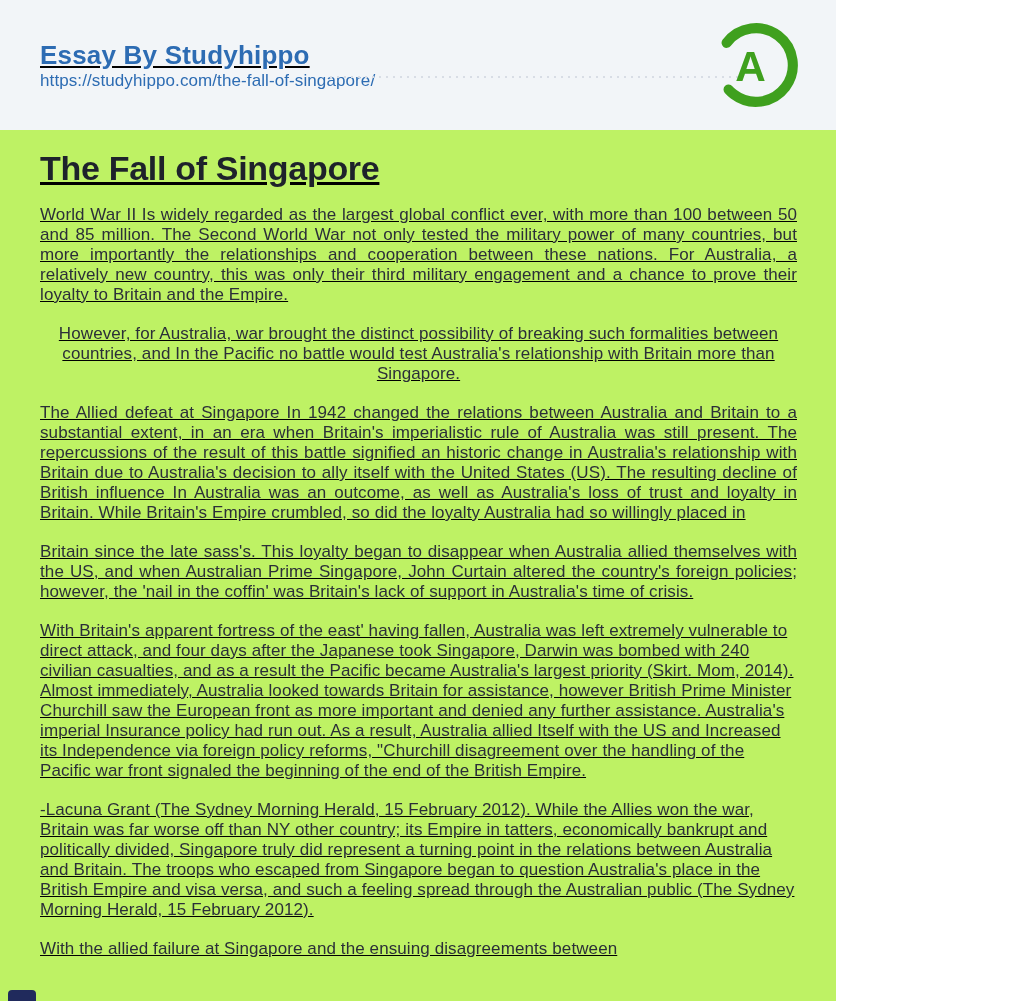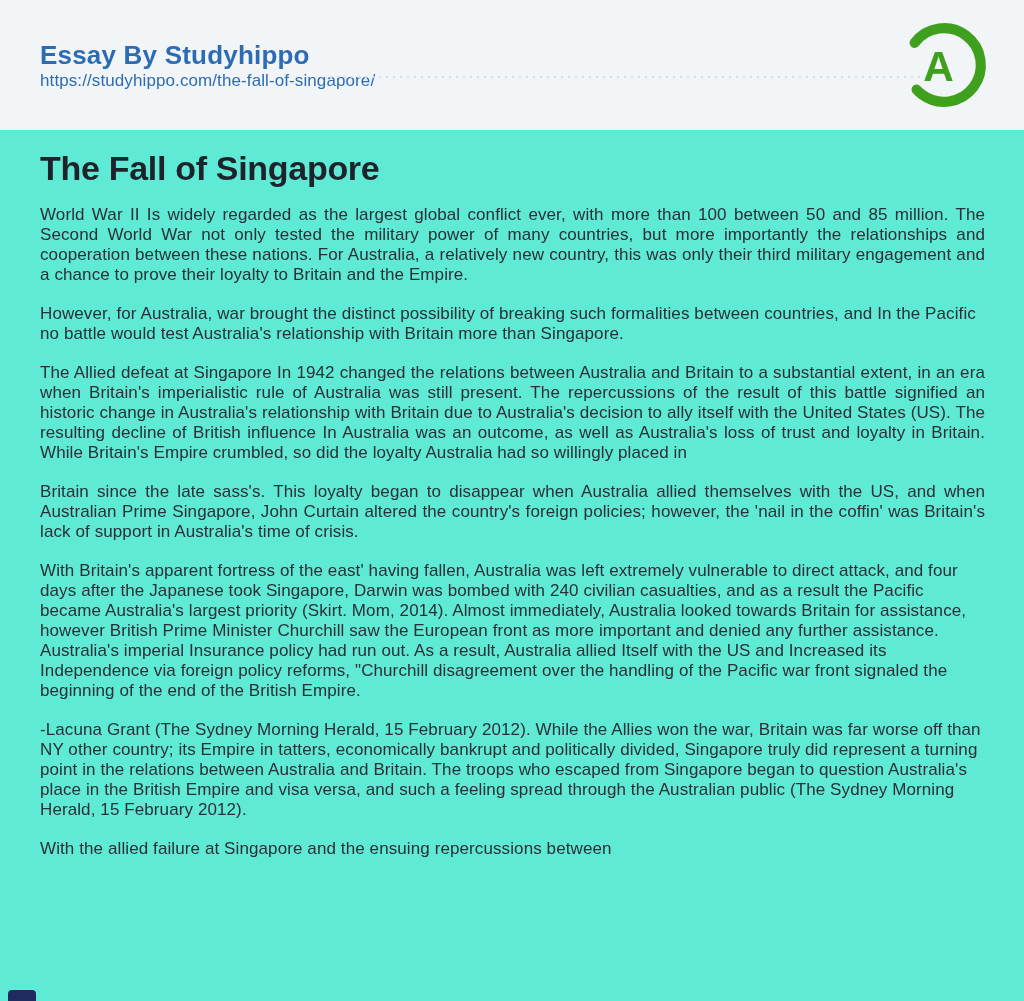"Essay By Studyhippo" .page { background: #5eead4 -> #bef264; text-decoration: none -> underline; width: 1024px -> 836px }
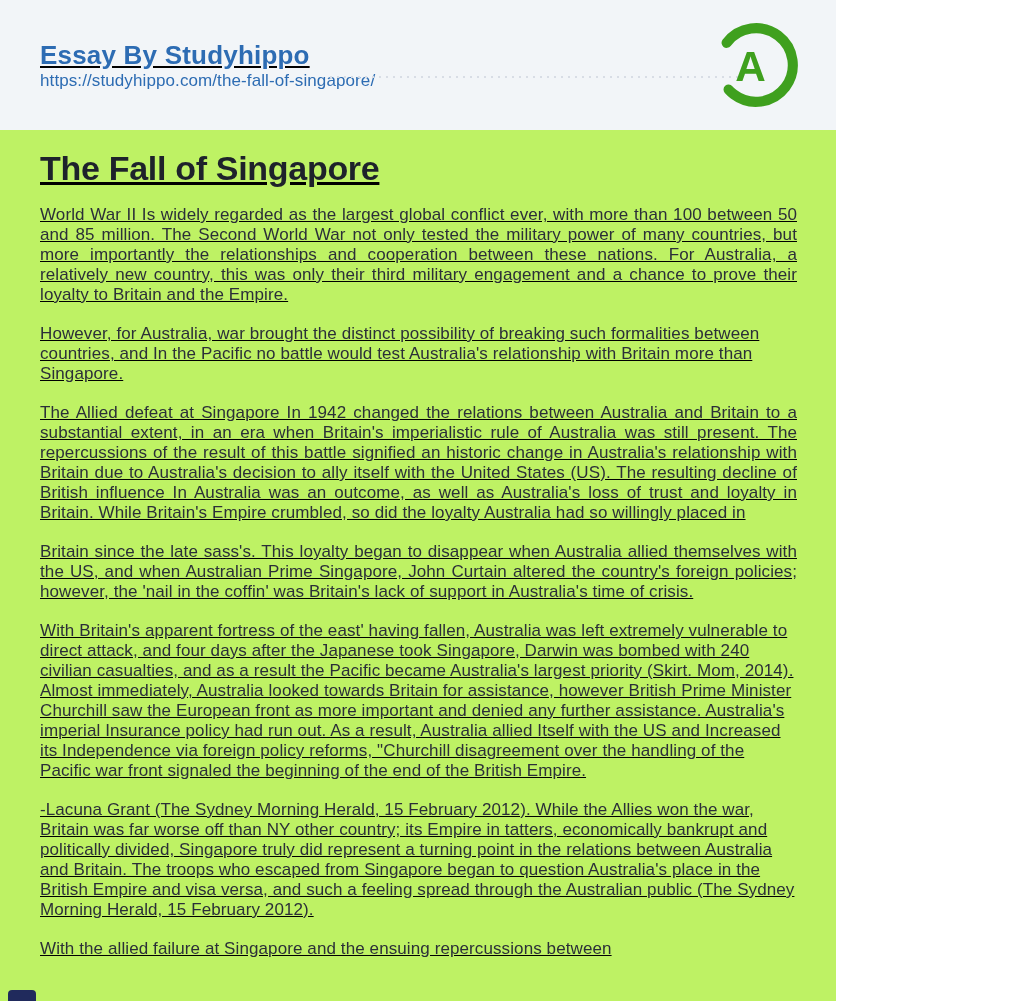"However, for Australia, war brought" p.align-left { text-align: left -> center }
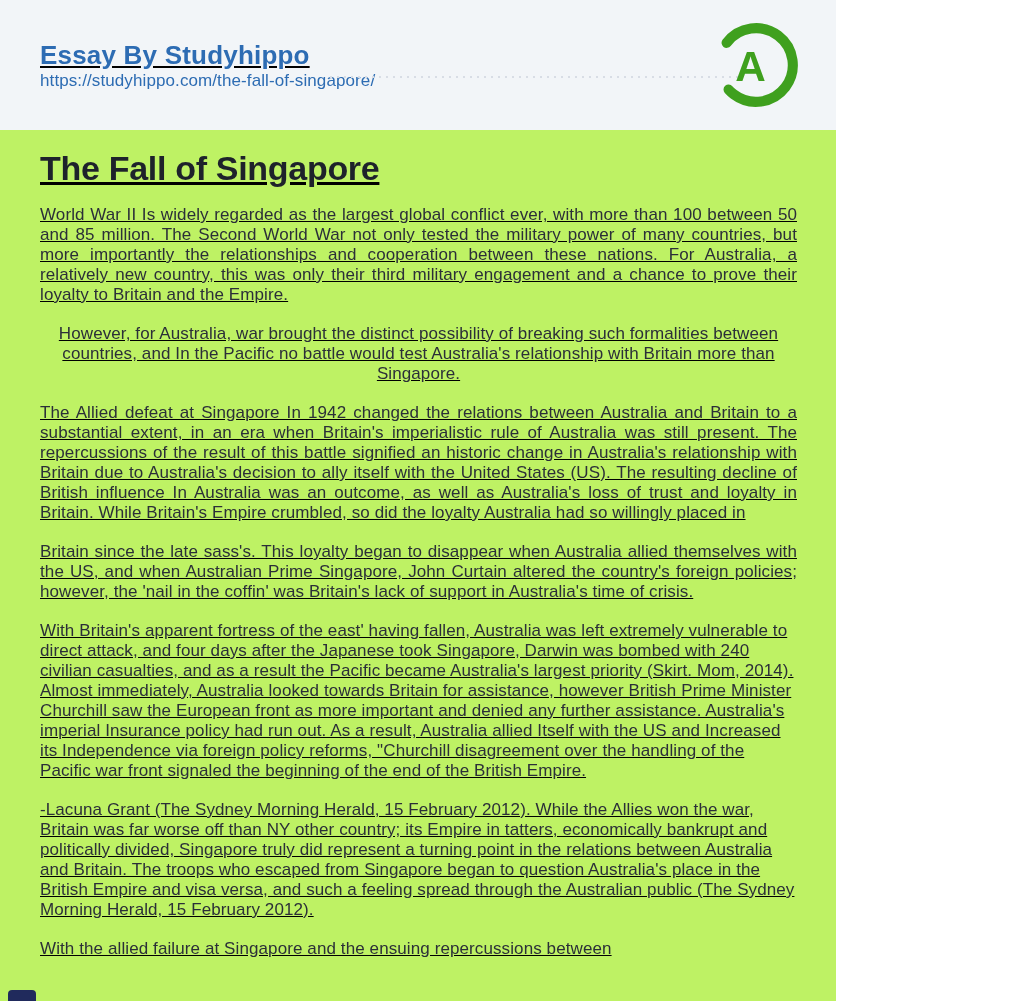"With the allied failure at" p.align-left { text: repercussions -> disagreements }
